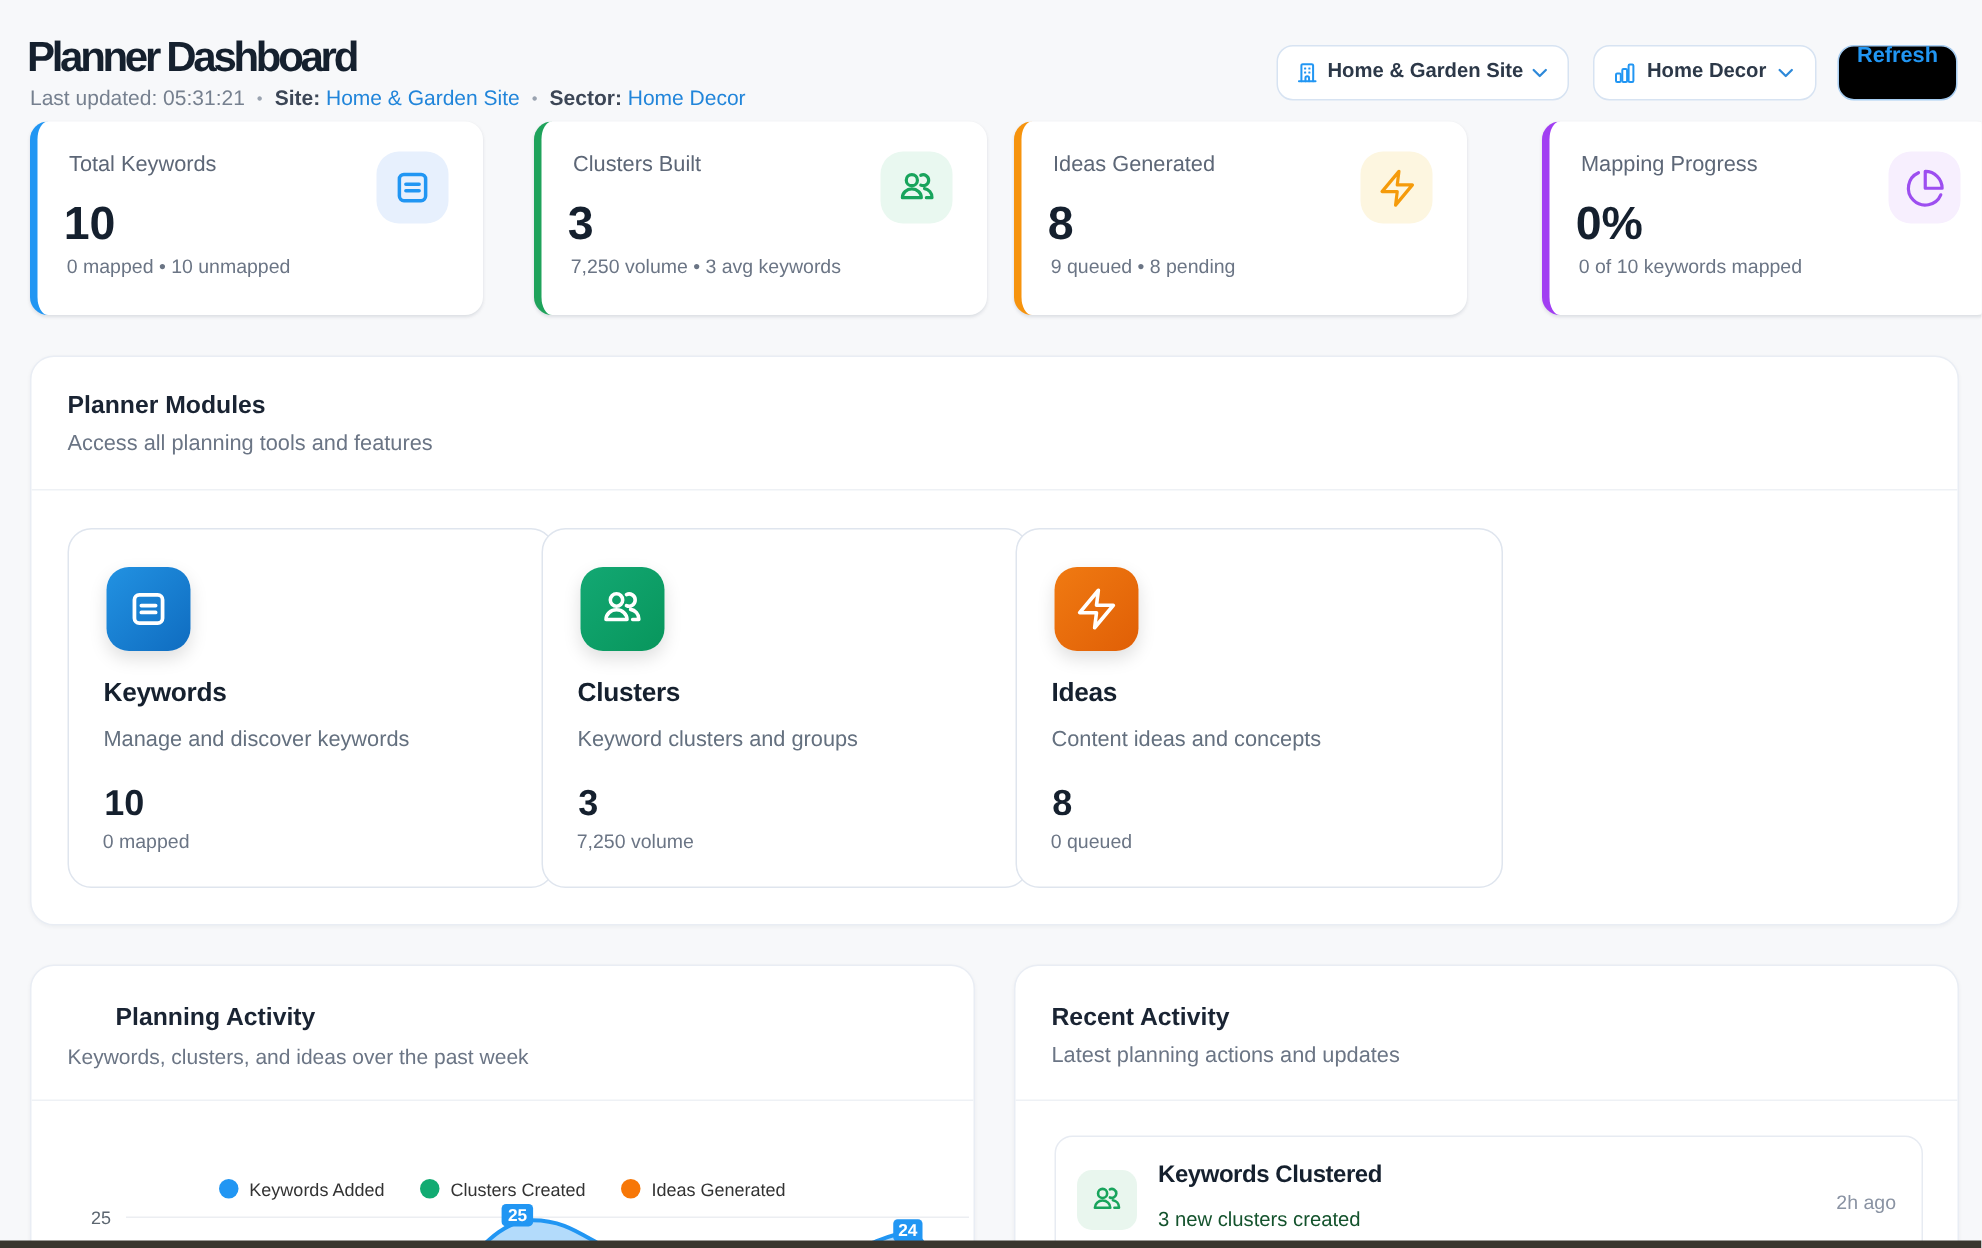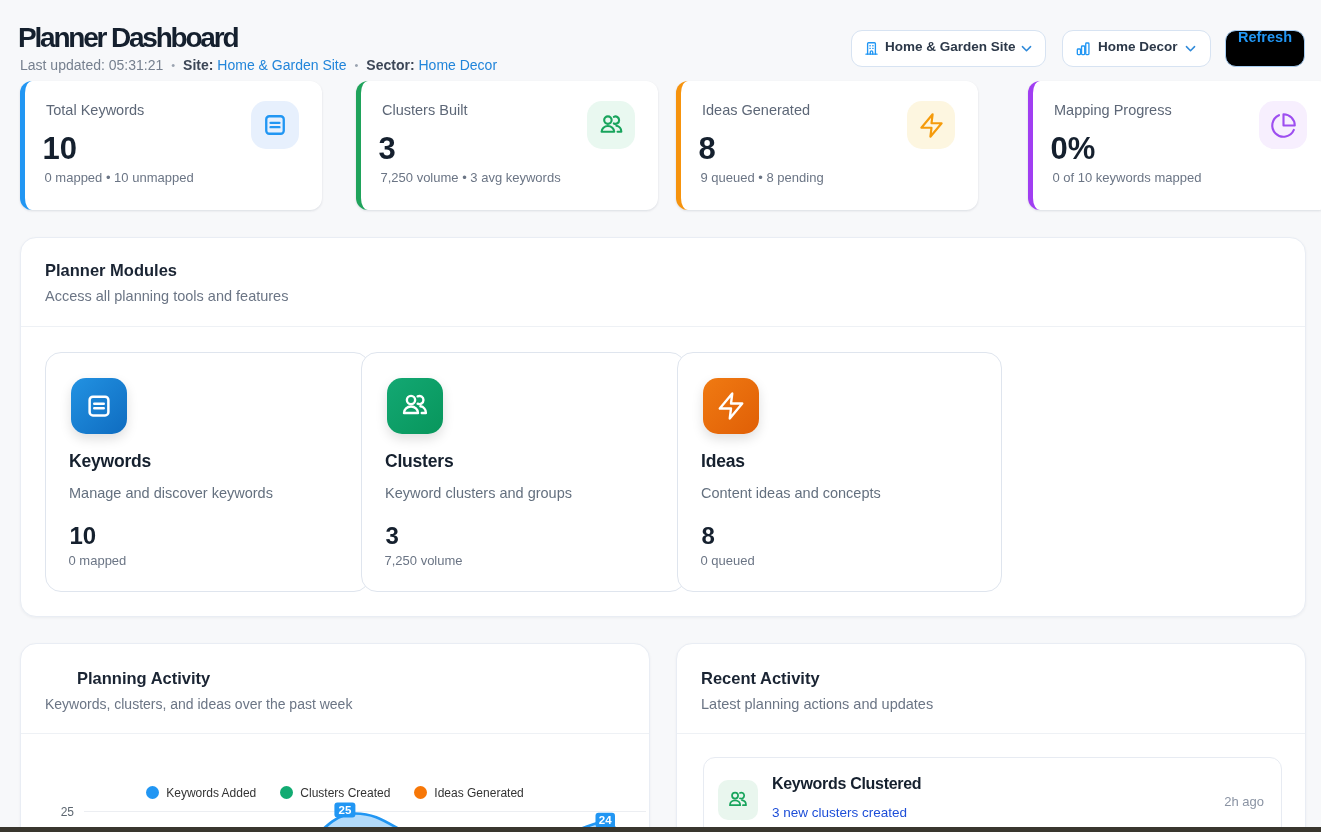"3 new clusters created" .aitem .as { color: #1d4ed8 -> #14532d }
